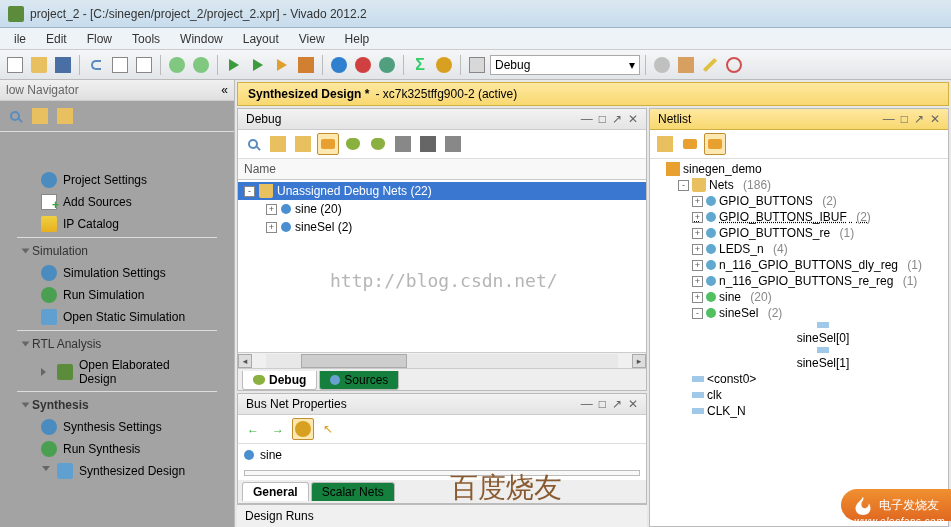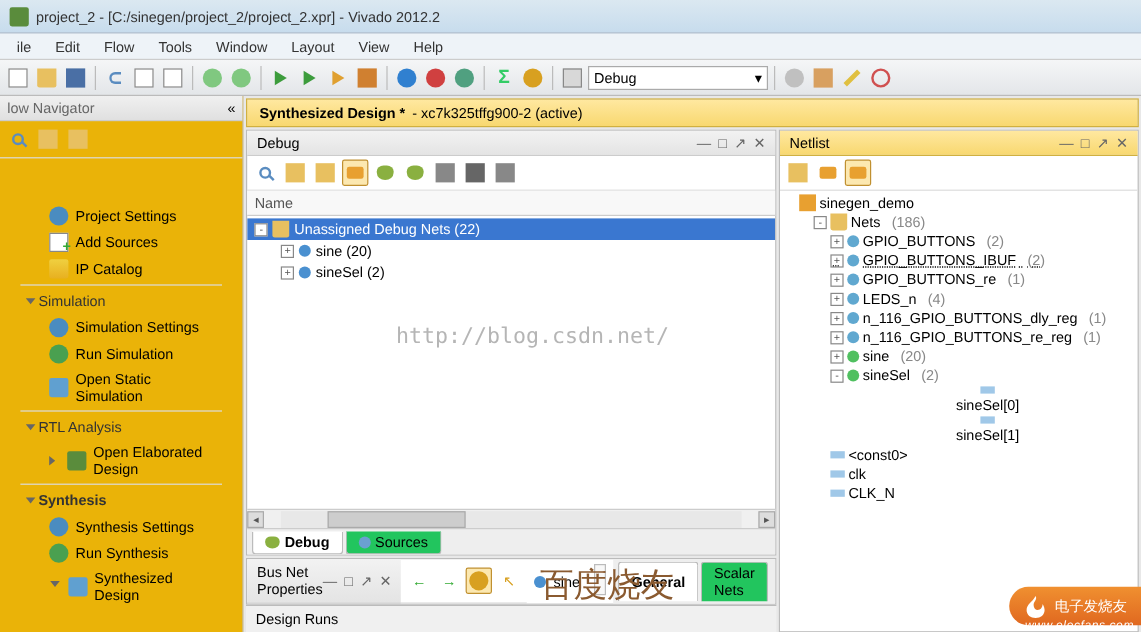"low Navigator" .sidebar { background: #eab308 -> #a3a3a3 }
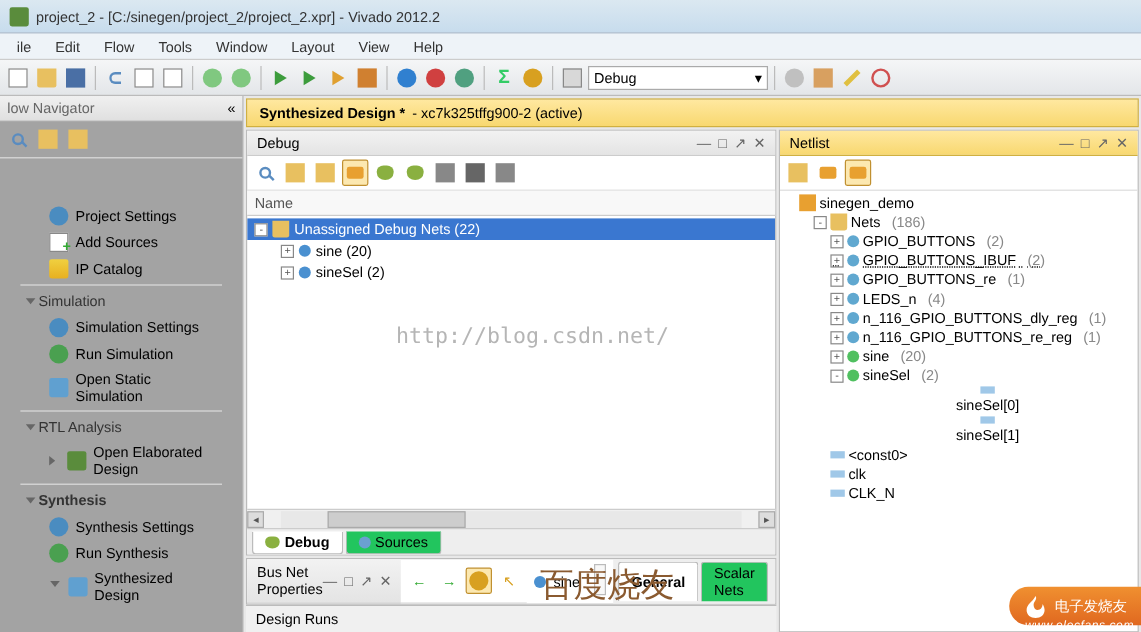"Sources" .btab { background: #22c55e -> #15803d }
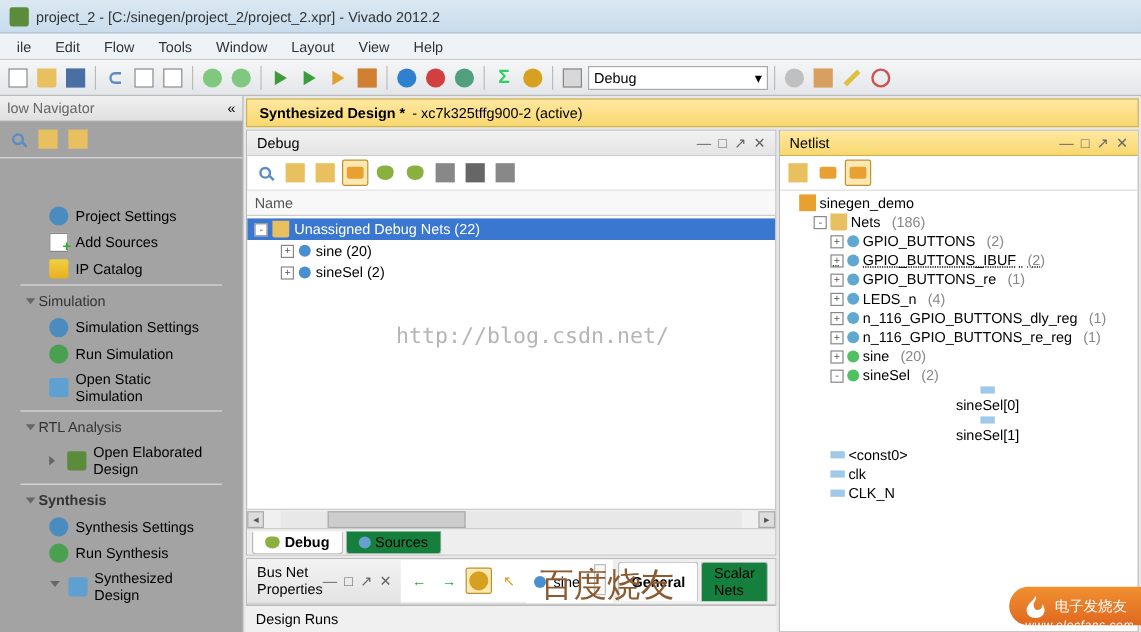"Bus Net Properties" .bnp { flex-direction: row -> column }
